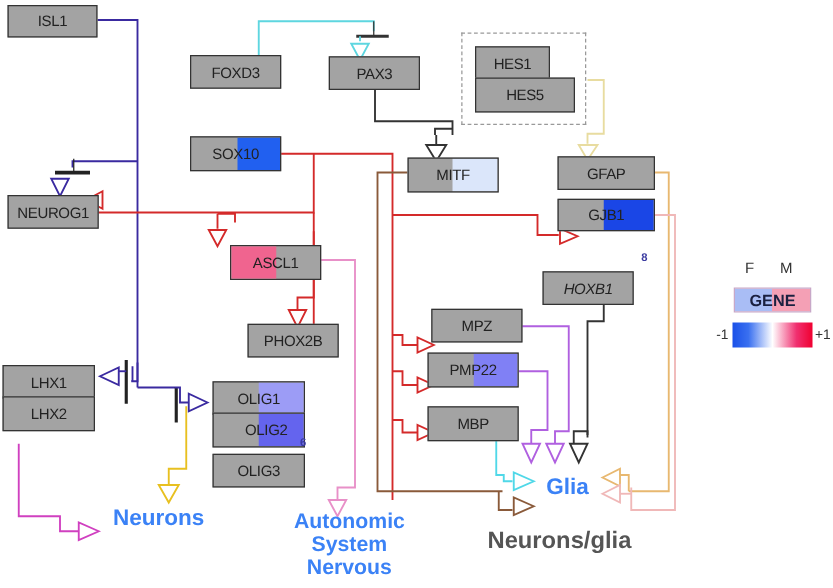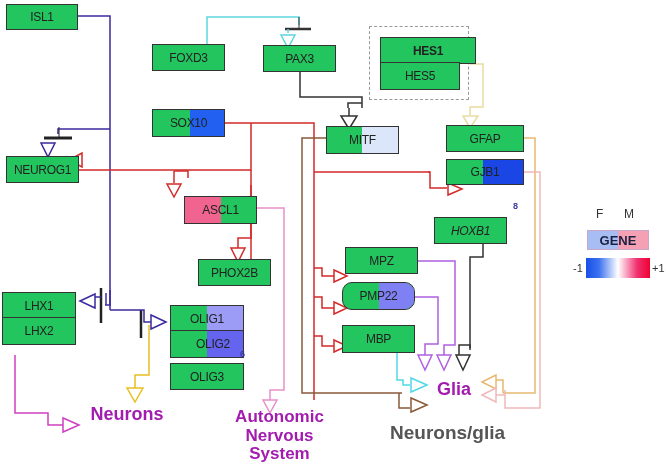"ISL1" .gene { background: #22c55e -> #a3a3a3 }
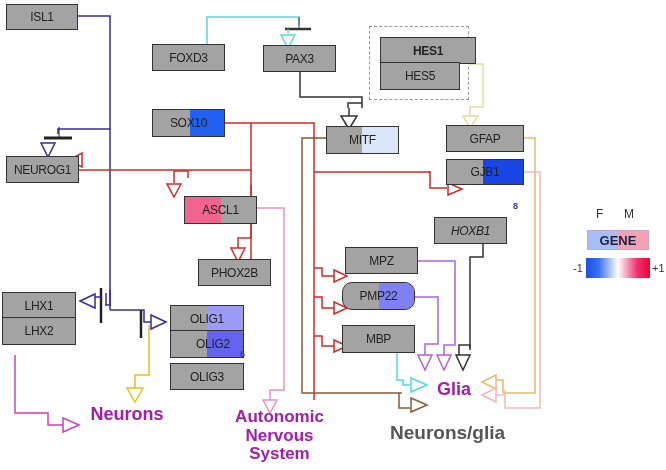"HES1" div.gene { font-weight: bold -> none; width: 96px -> 60px }
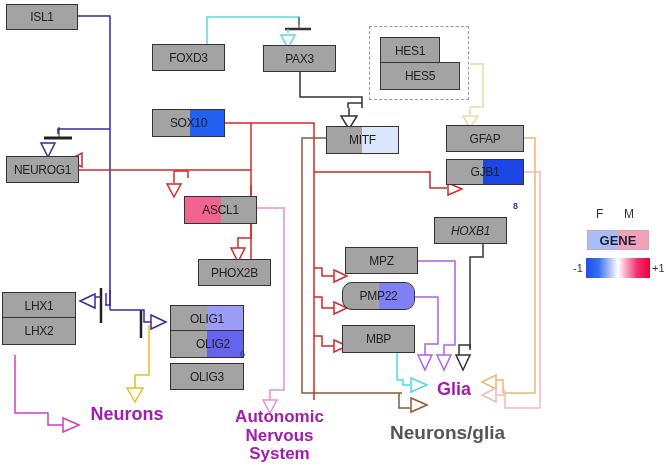"PMP22" div.gene { border-radius: 10px -> none }
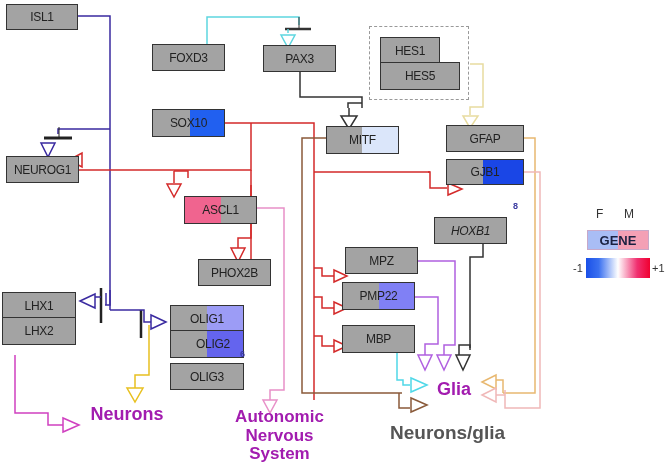"Glia" .outcome { color: #a21caf -> #3b82f6 }
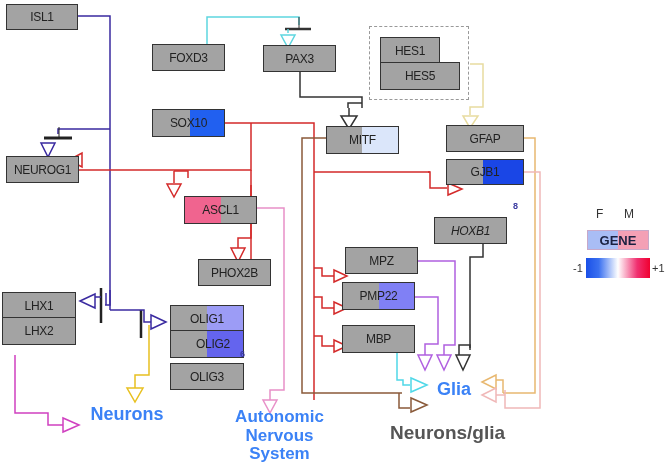"Nervous" div { order: before "System" -> after "System" }
